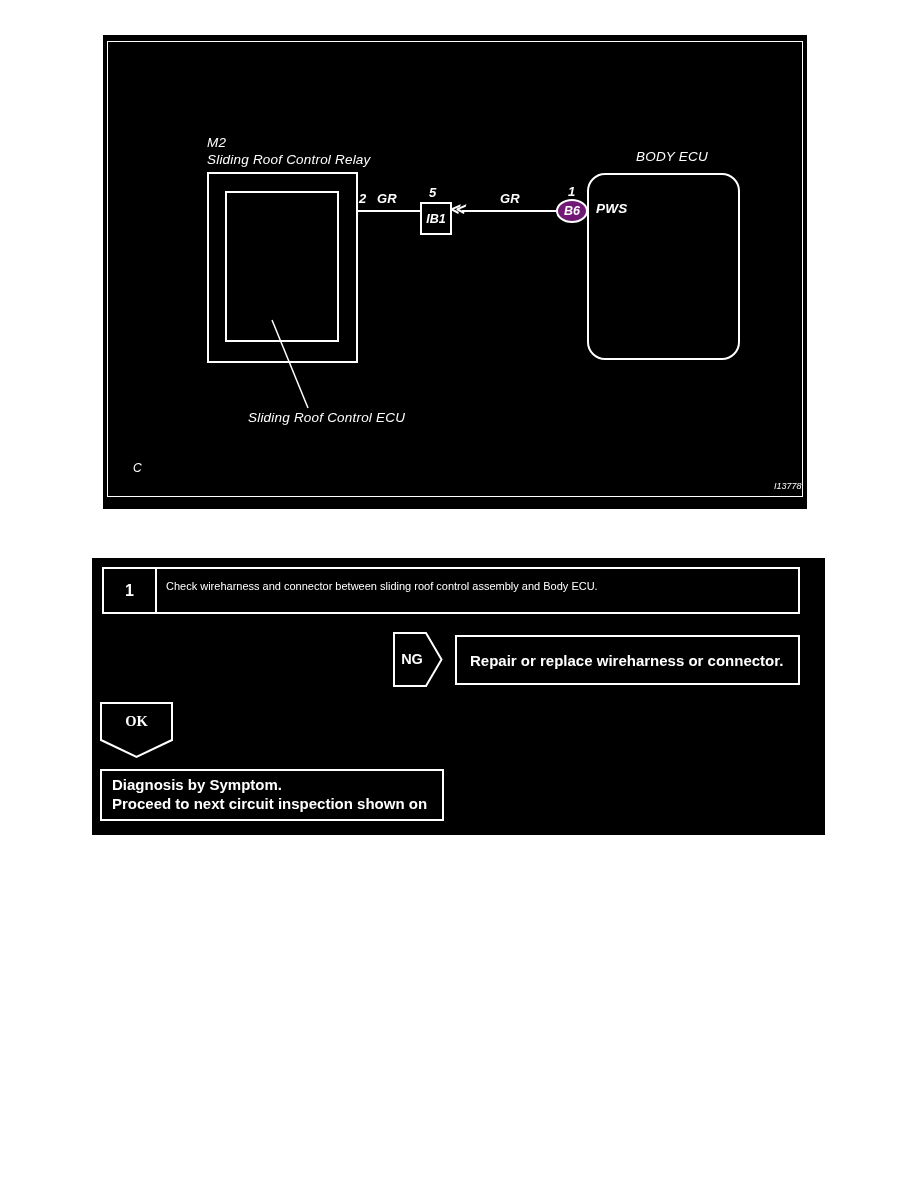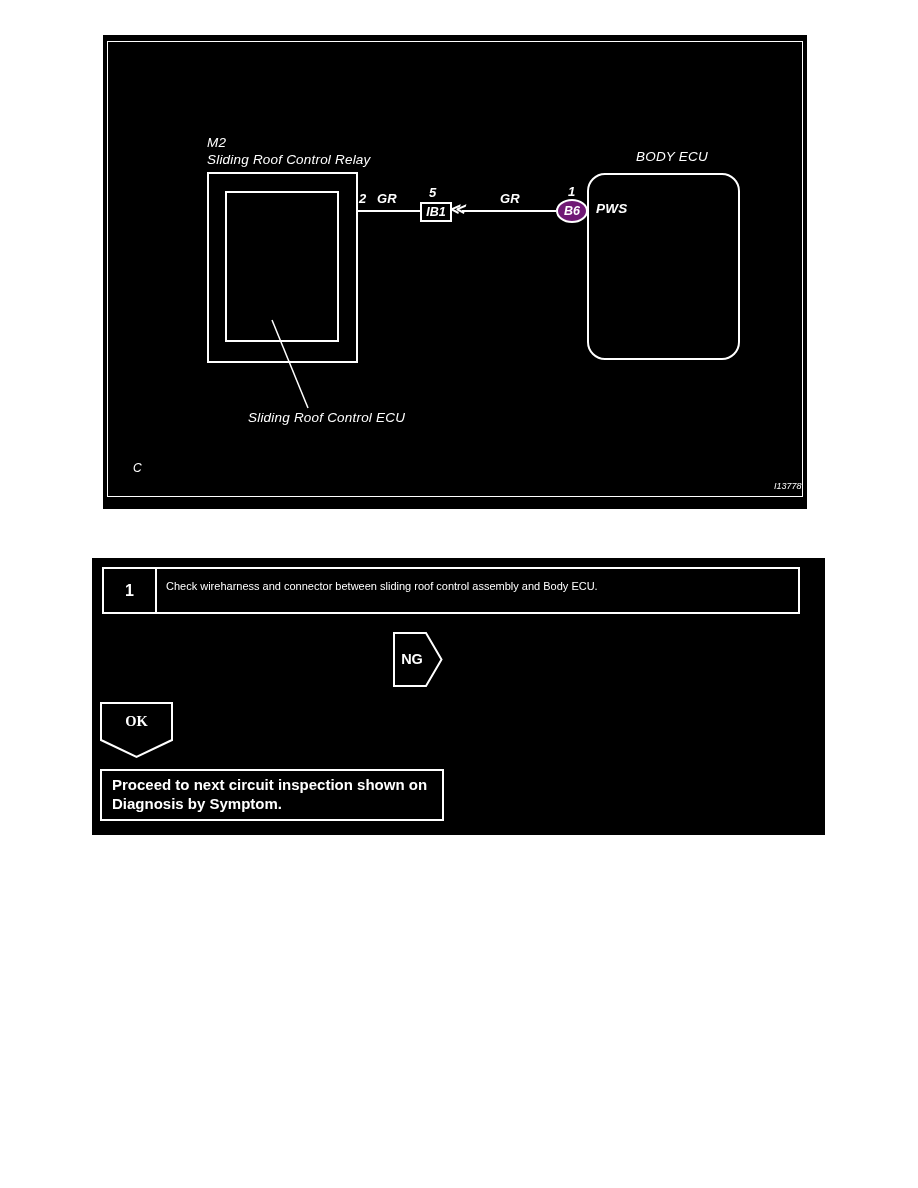"IB1" .junction-box { height: 20px -> 33px }
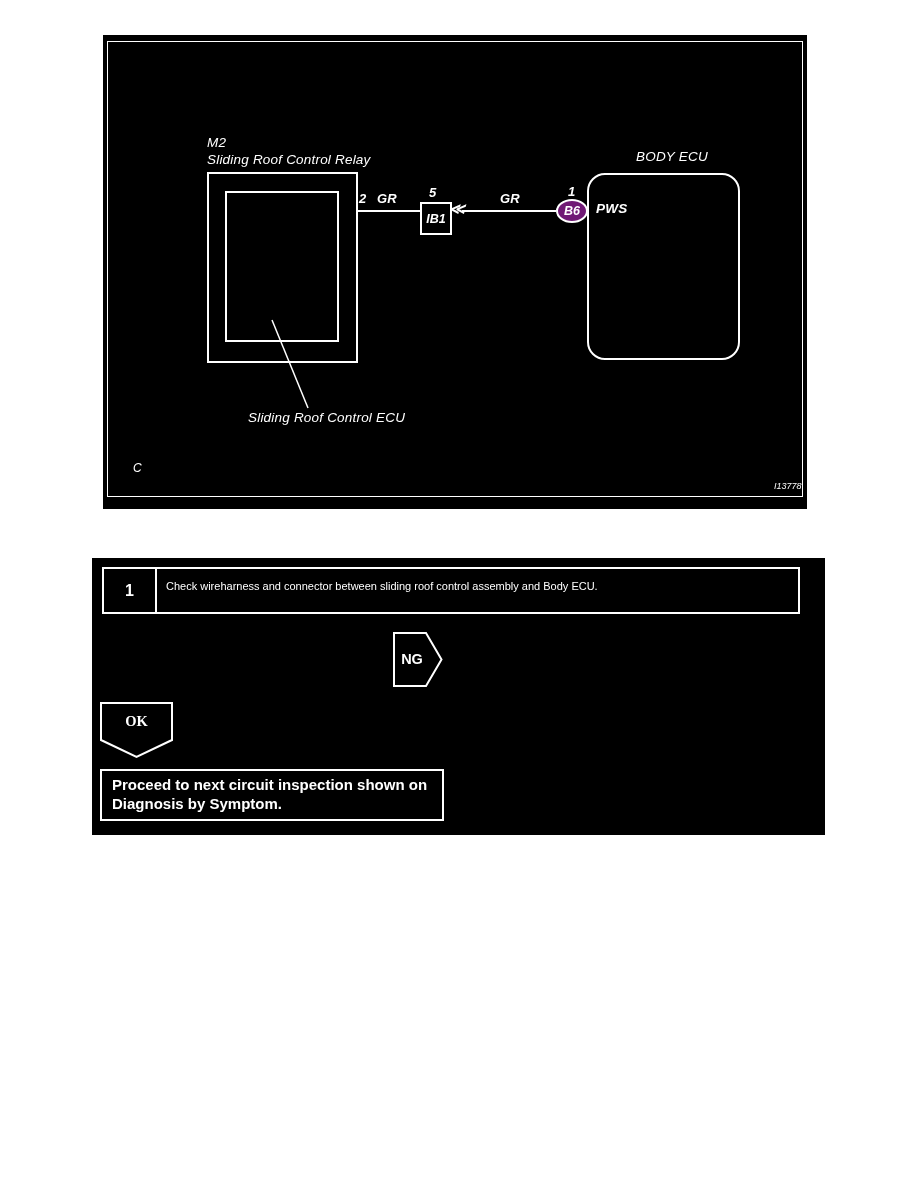"Repair or replace wireharness or" div.action-box { html: none -> <div>Repair or replace wireharness or connector.</div> }
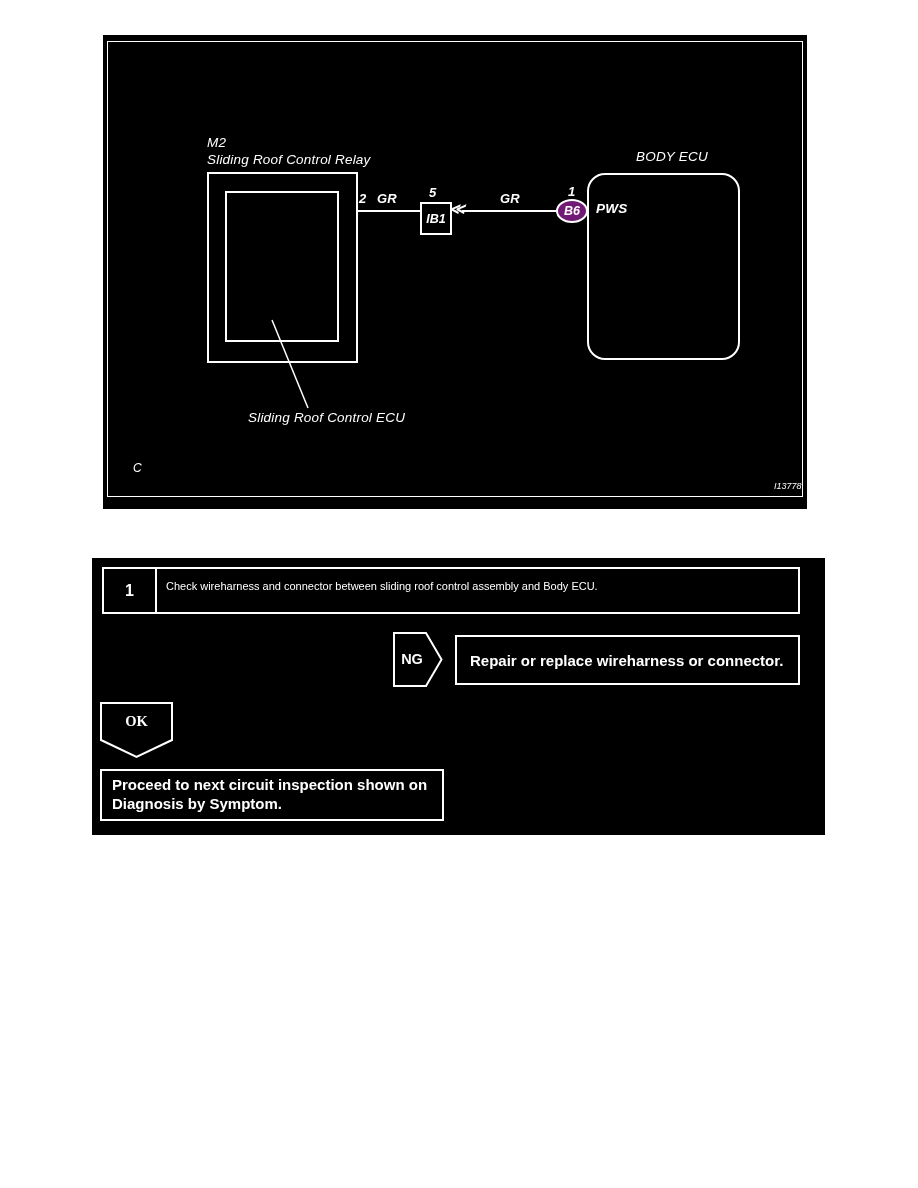"Proceed to next circuit inspection" div { order: before "Diagnosis by Symptom." -> after "Diagnosis by Symptom." }
